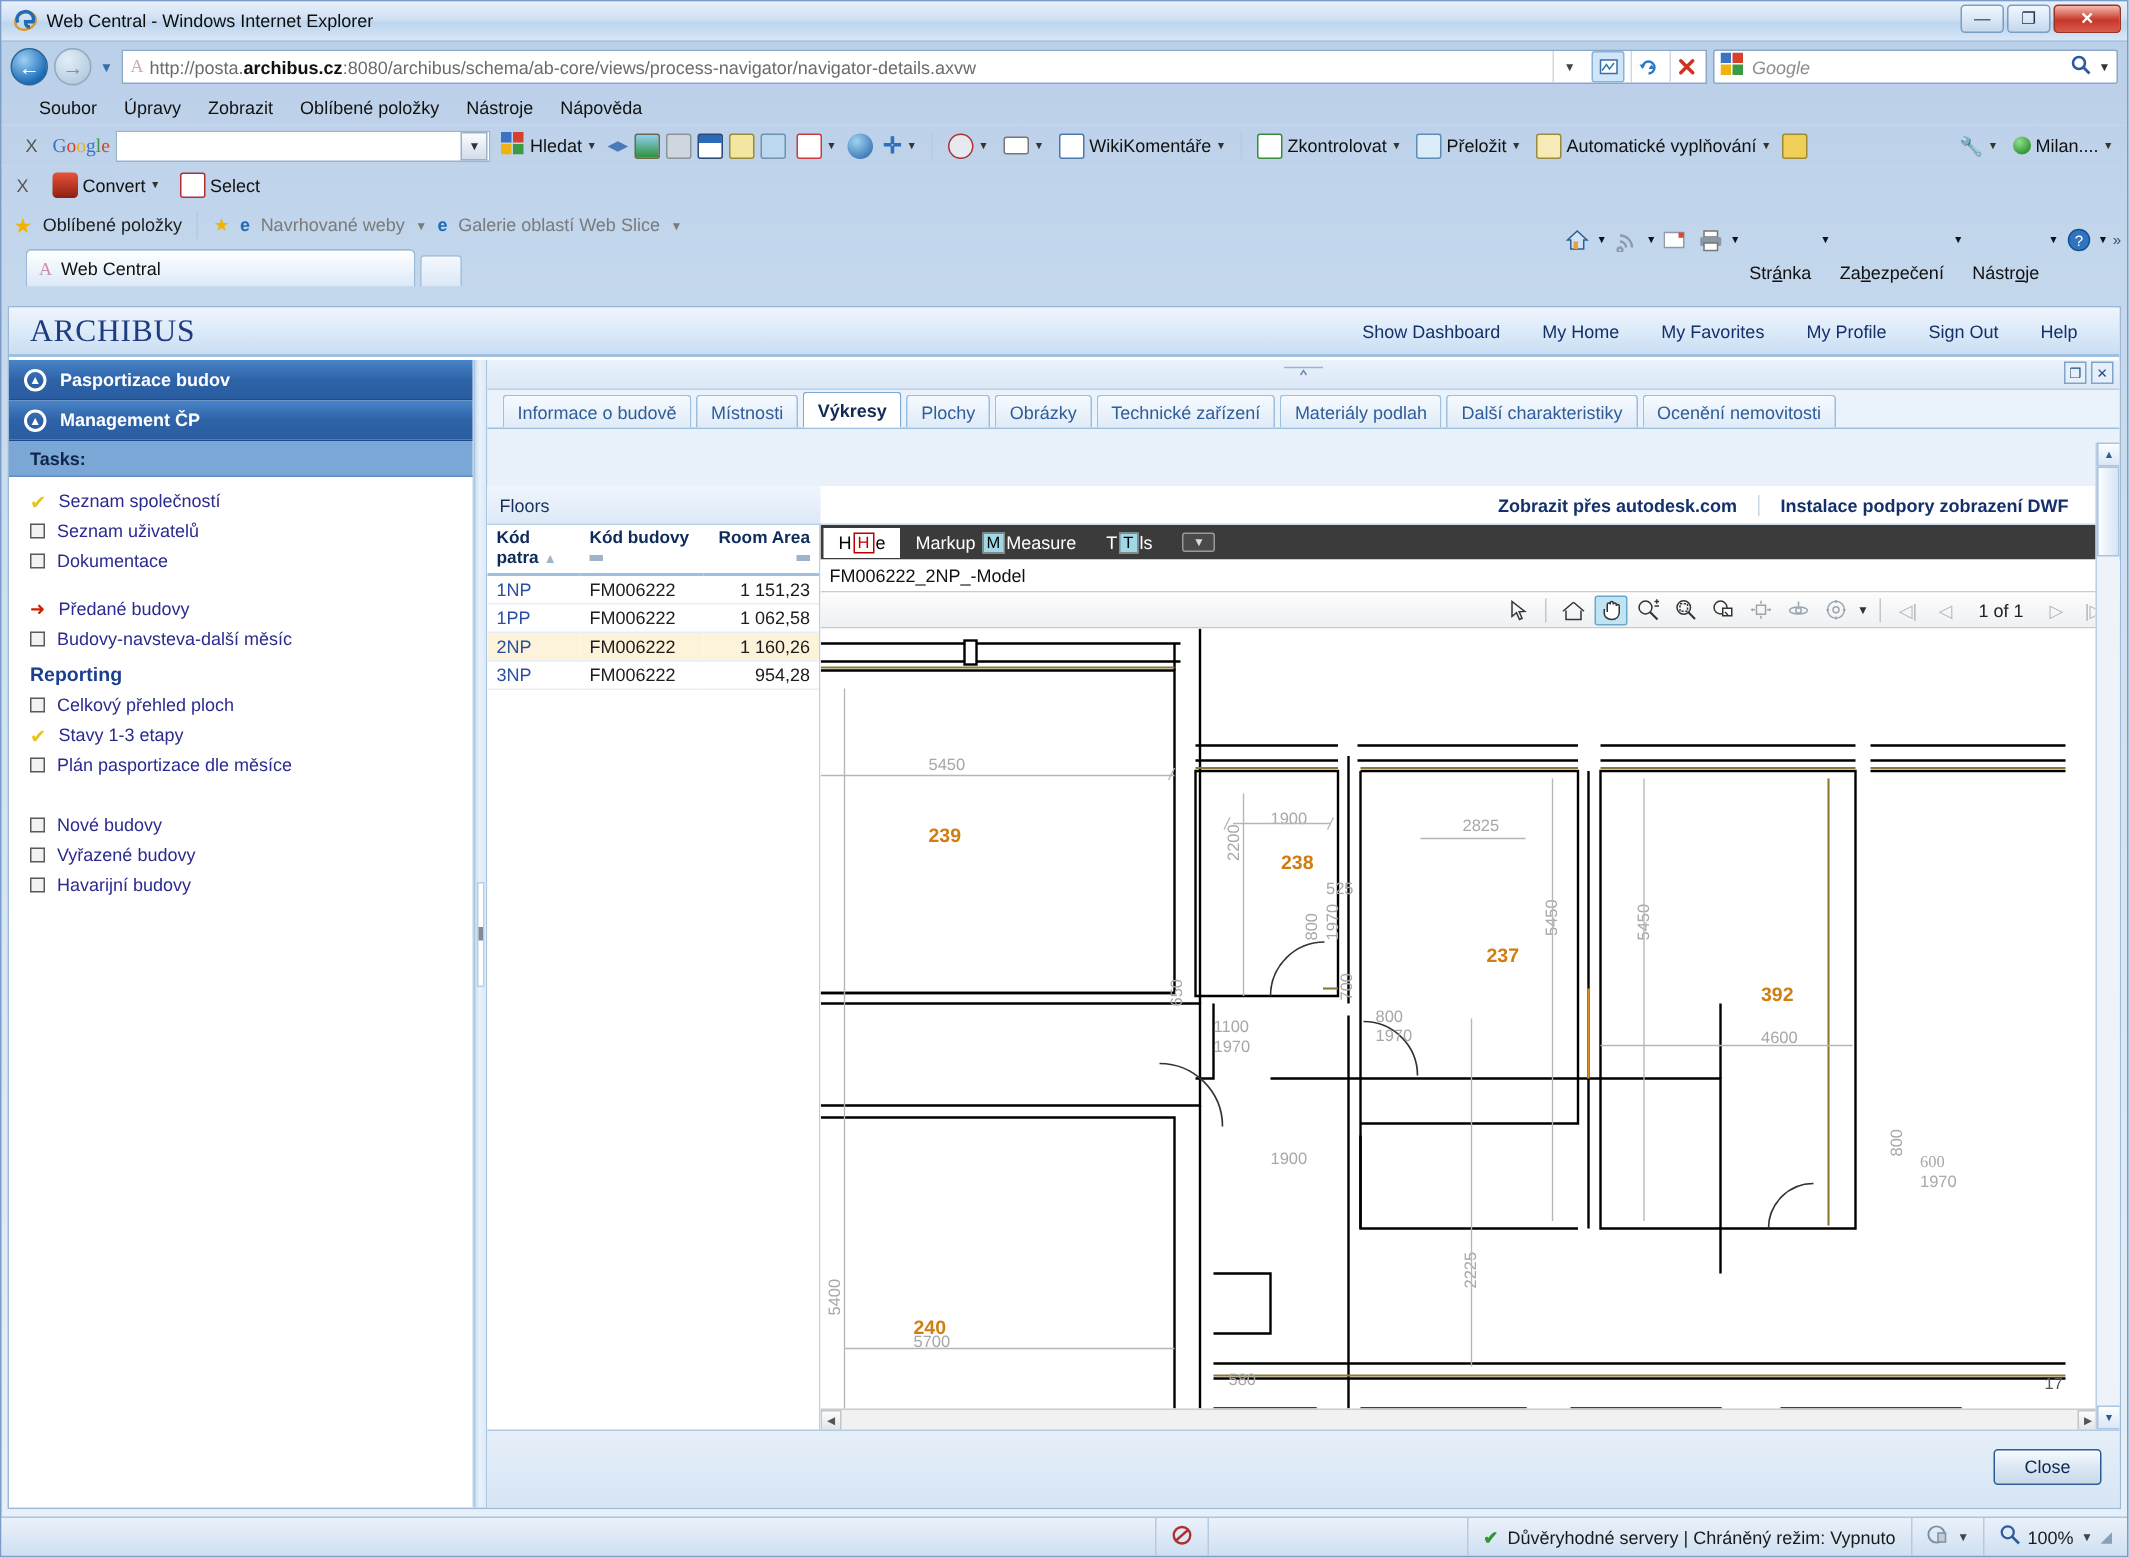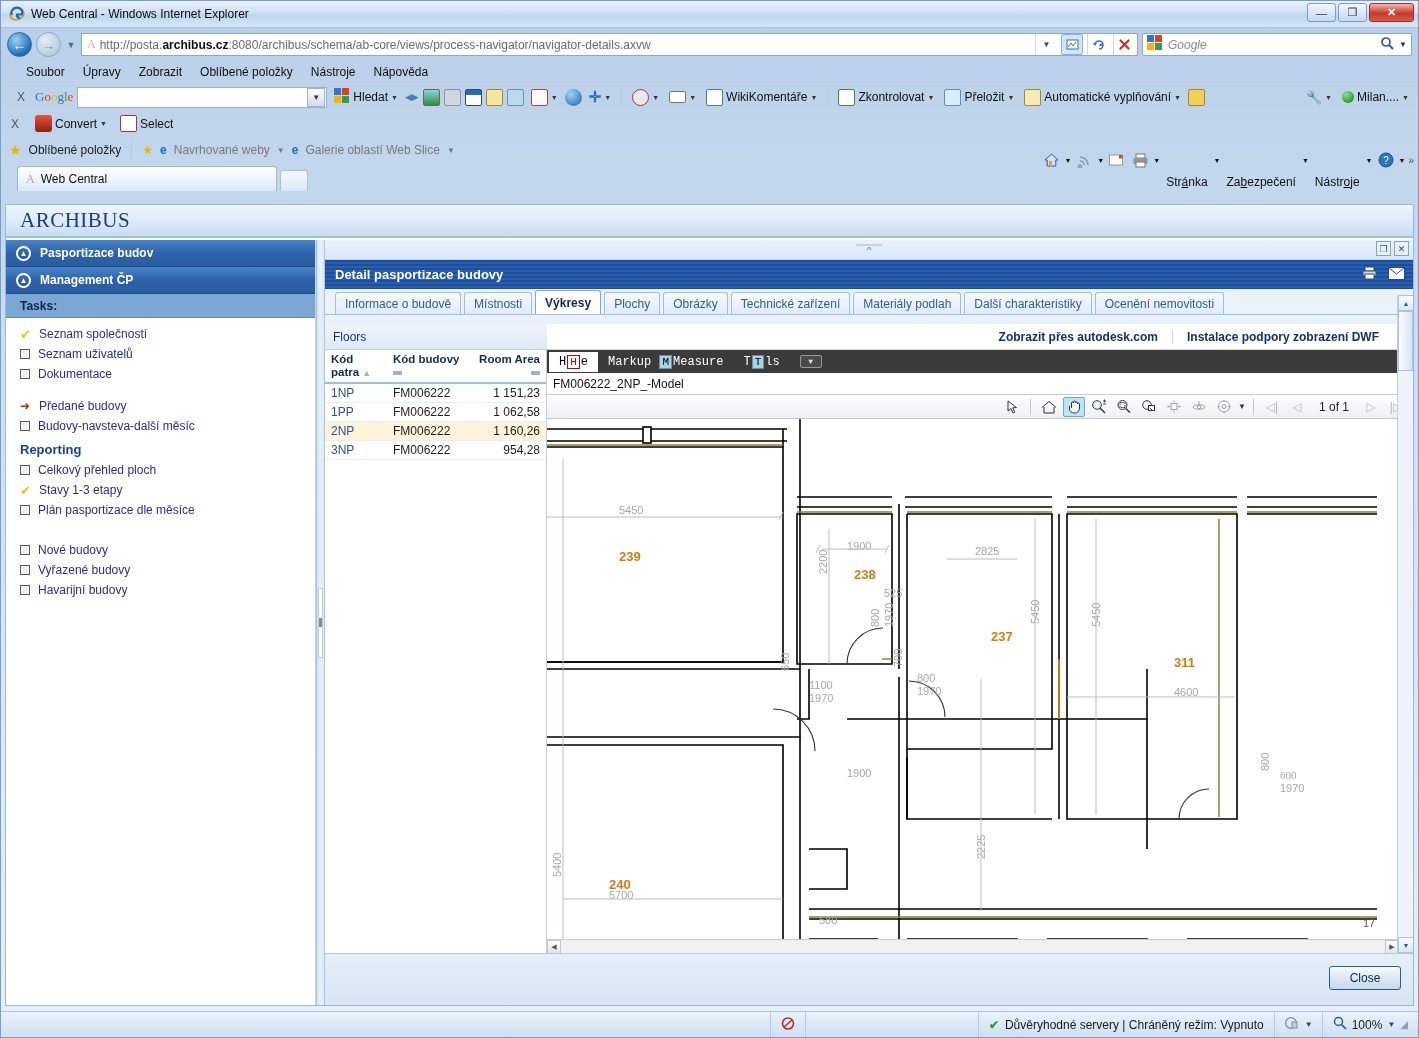"Show Dashboard" div.arch-links { html: none -> <div> <a>Show Dashboard</a> <a>My Home</a> <a>My Favorites</a> <a>My Profile</a> <a>Sign Out</a> <a>Help</a> </div> }
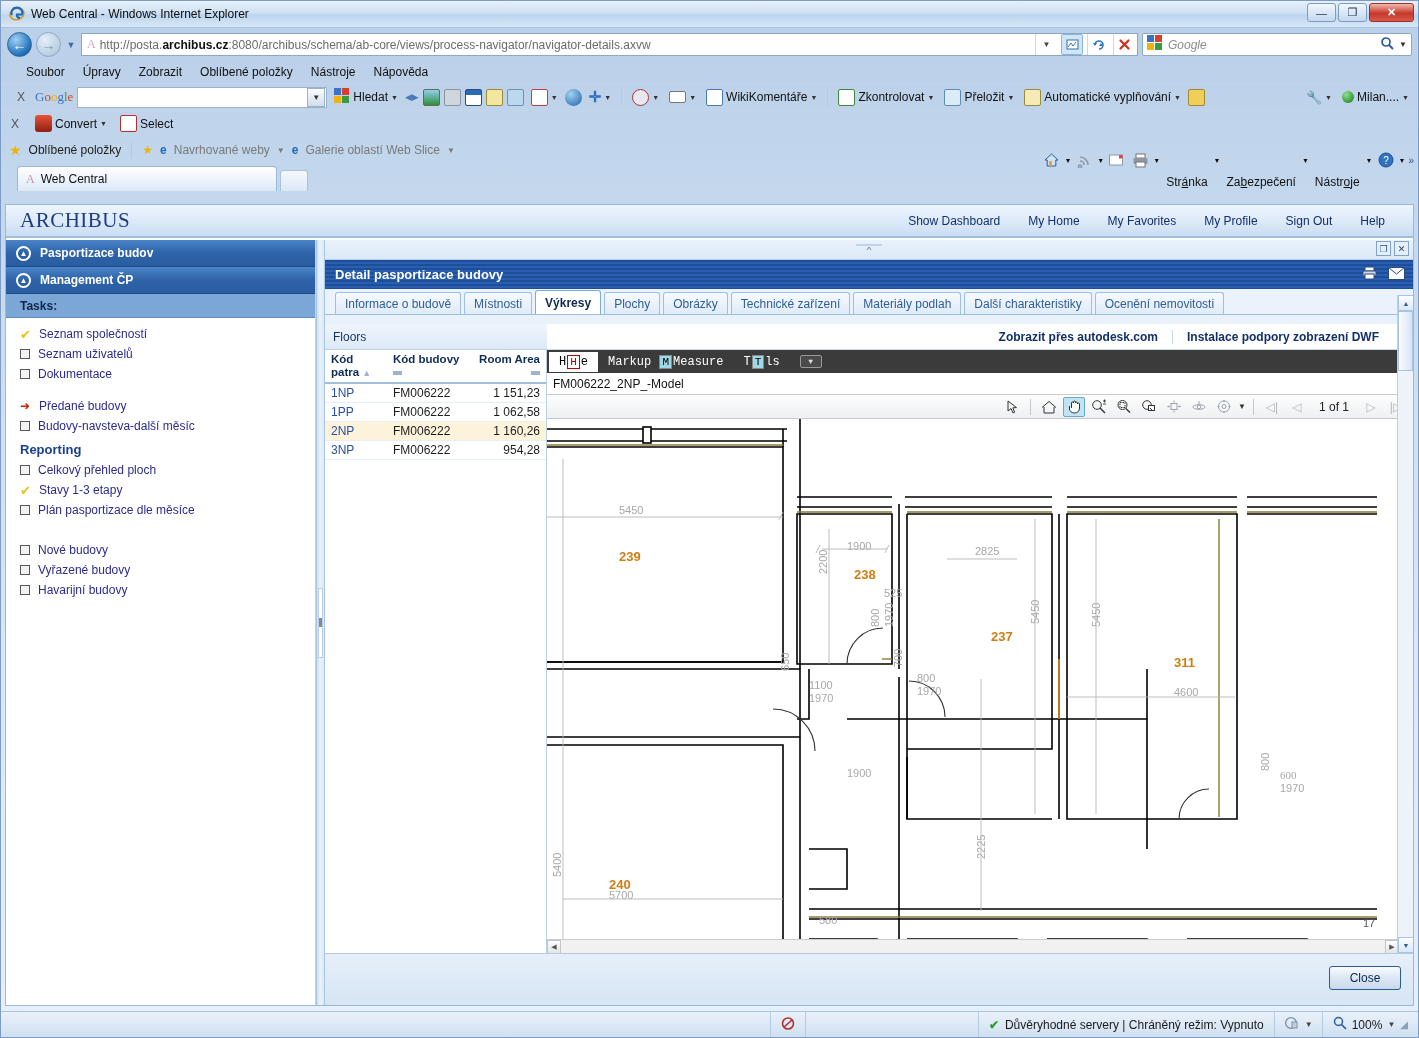"Detail pasportizace budovy" div.title-band { html: <div> <span>Detail pasportizace budovy</span> <span> <span> <svg> <rect></rect> <rect></rect> <rect></rect> </svg> </span> <span> <svg> <rect></rect> <path></path> </svg> </span> </span> </div> -> none }
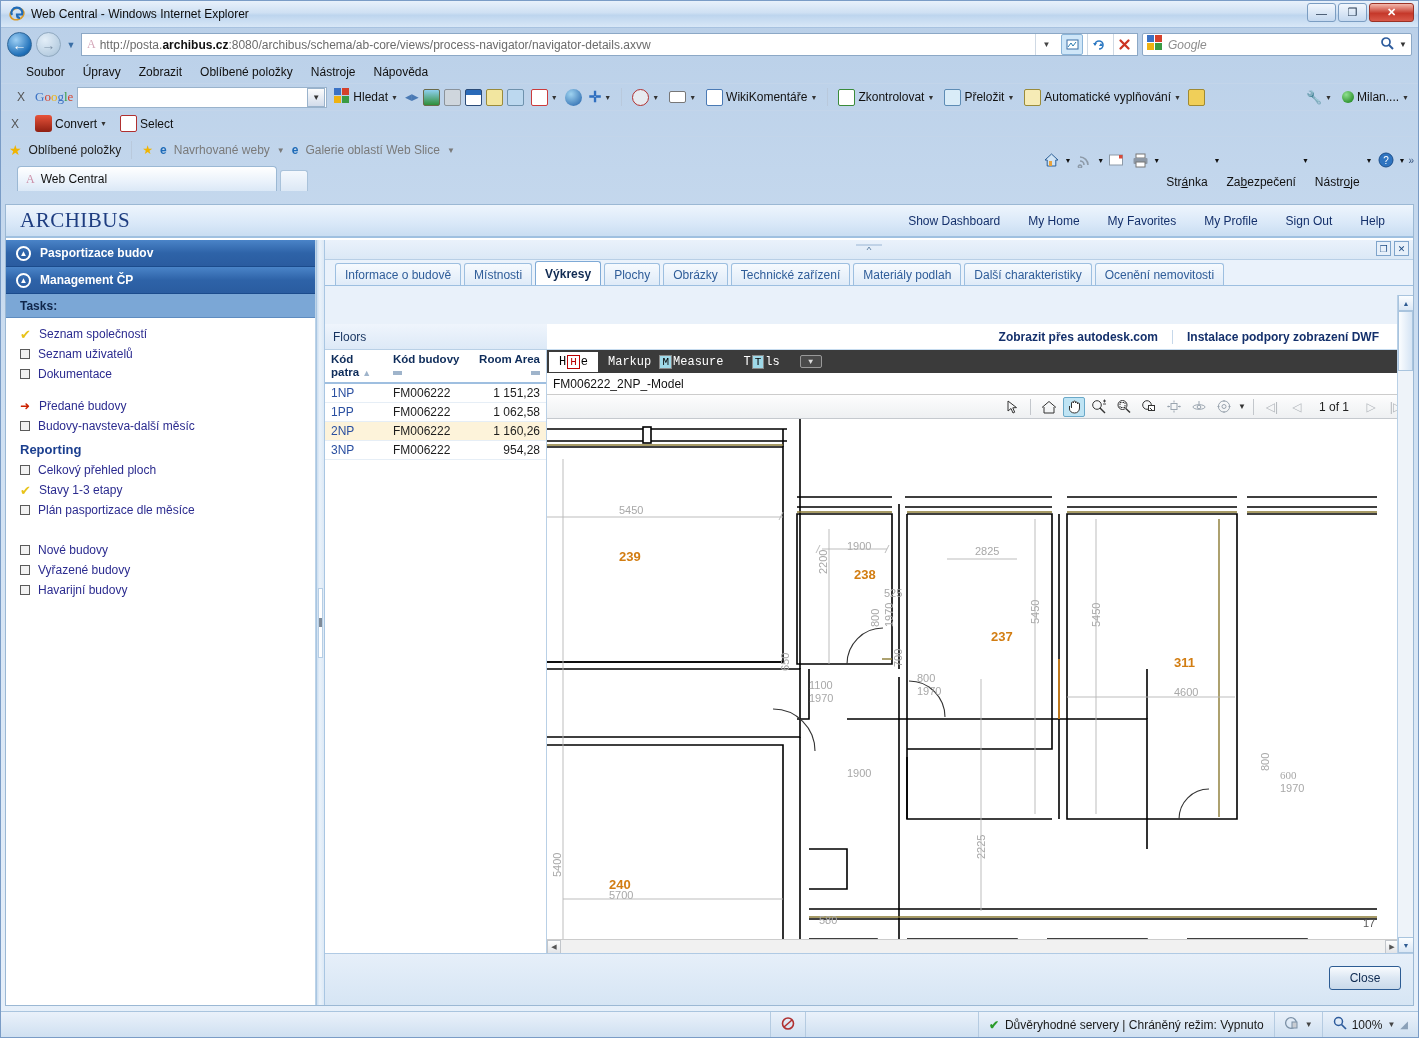"H e" .dwf-menubar .mi { font-family: Liberation Mono, monospace -> none }
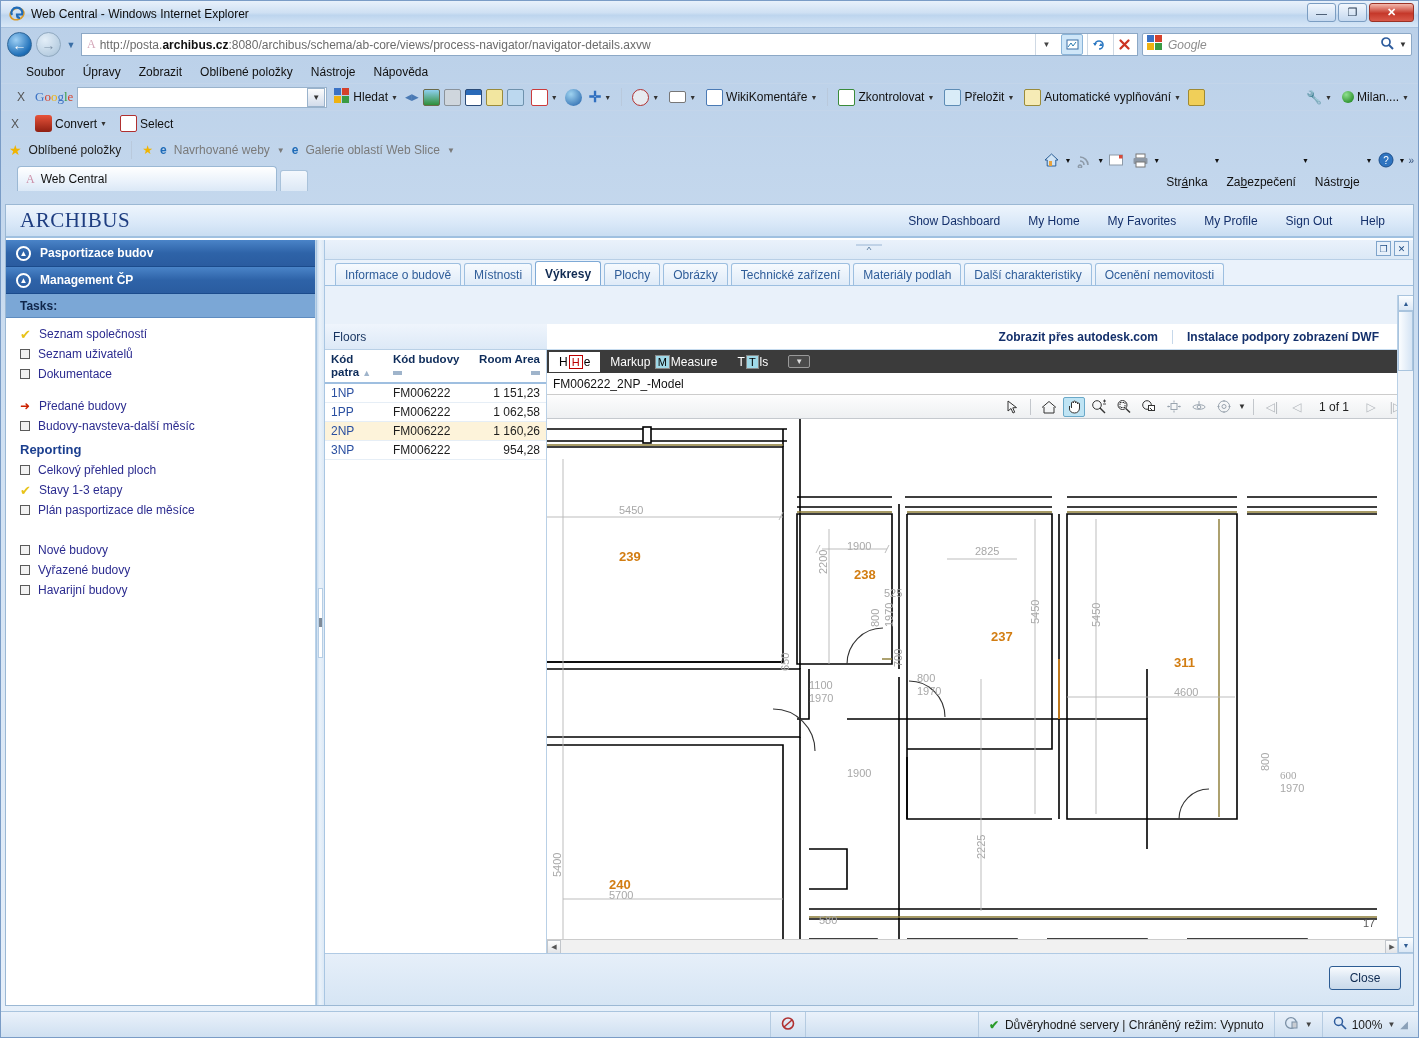"311" span { text: 311 -> 392 }
